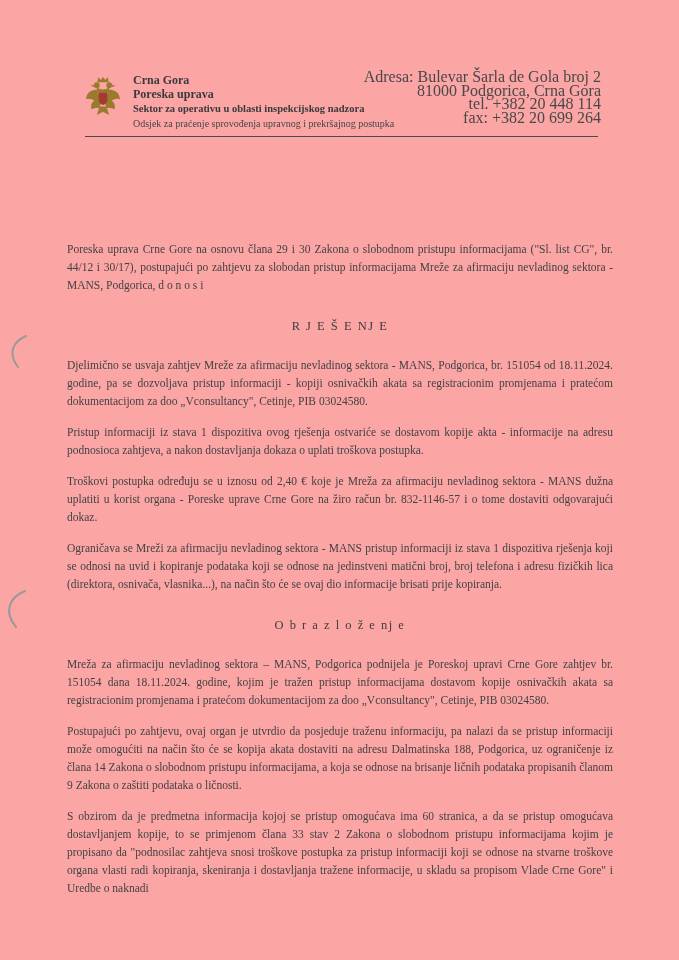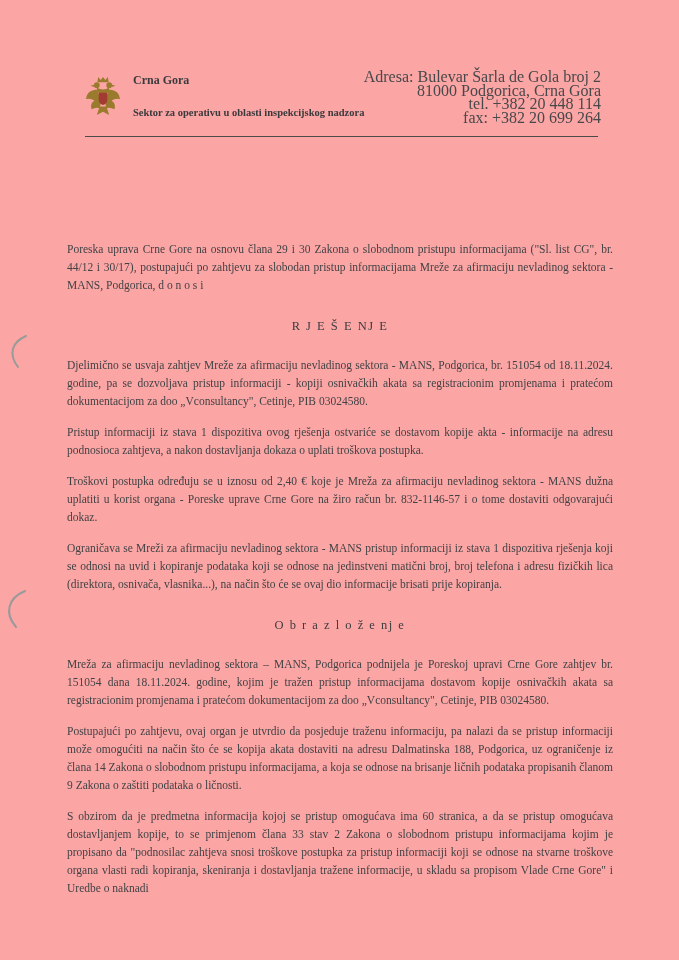"Poreska uprava" div.l2 { html: none -> <div>Poreska uprava</div> }
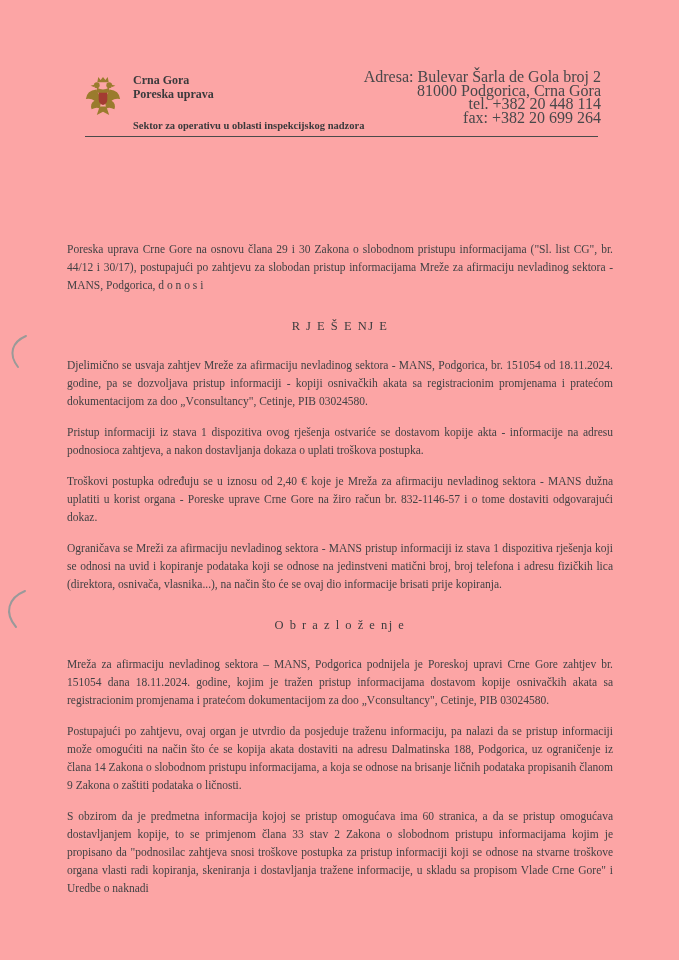"Sektor za operativu u oblasti" .org .l3 { margin-top: 18px -> 1px }
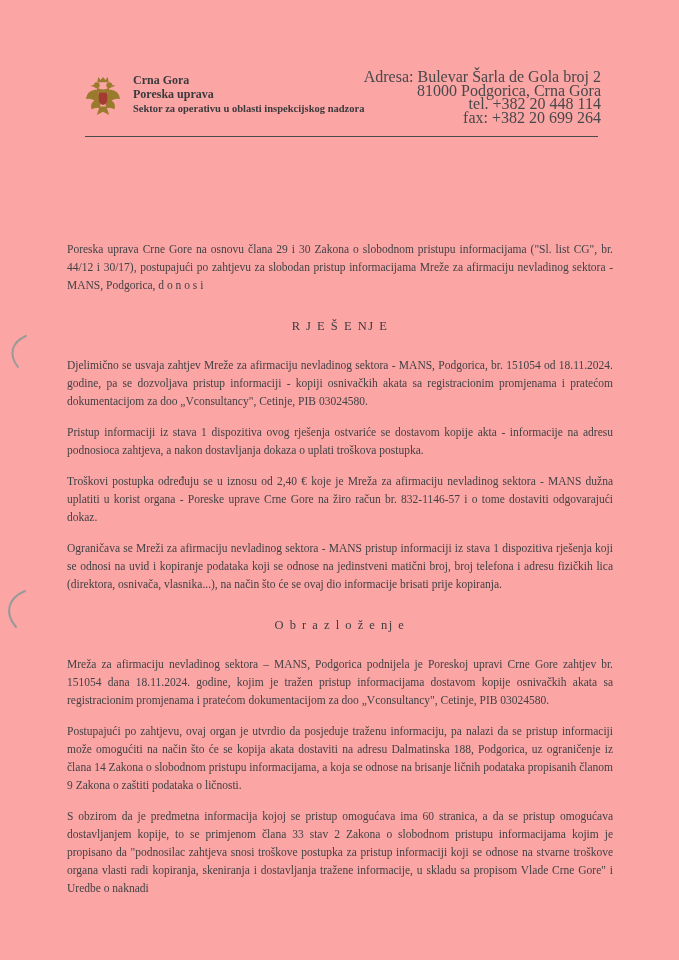"Odsjek za praćenje sprovođenja upravnog" div.l4 { html: none -> <div>Odsjek za praćenje sprovođenja upravnog i prekršajnog postupka</div> }
